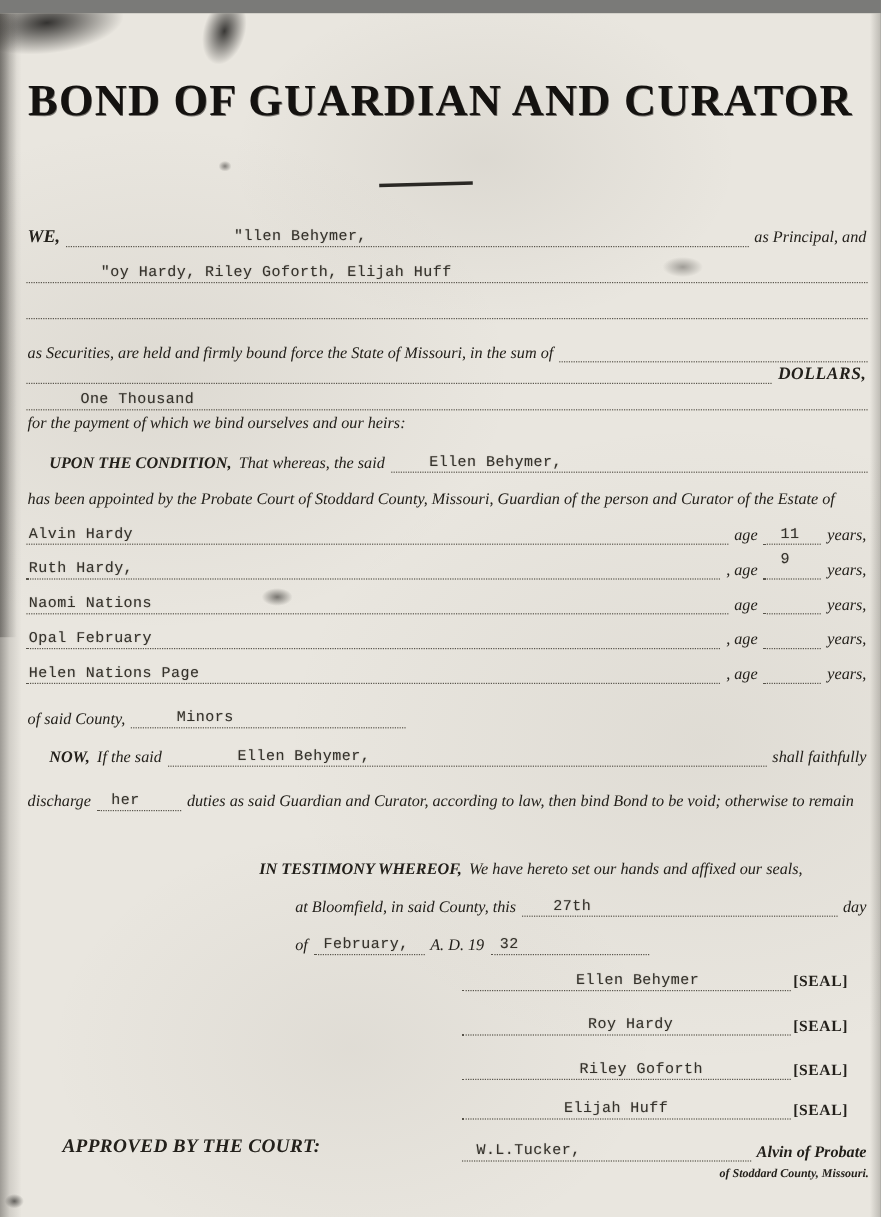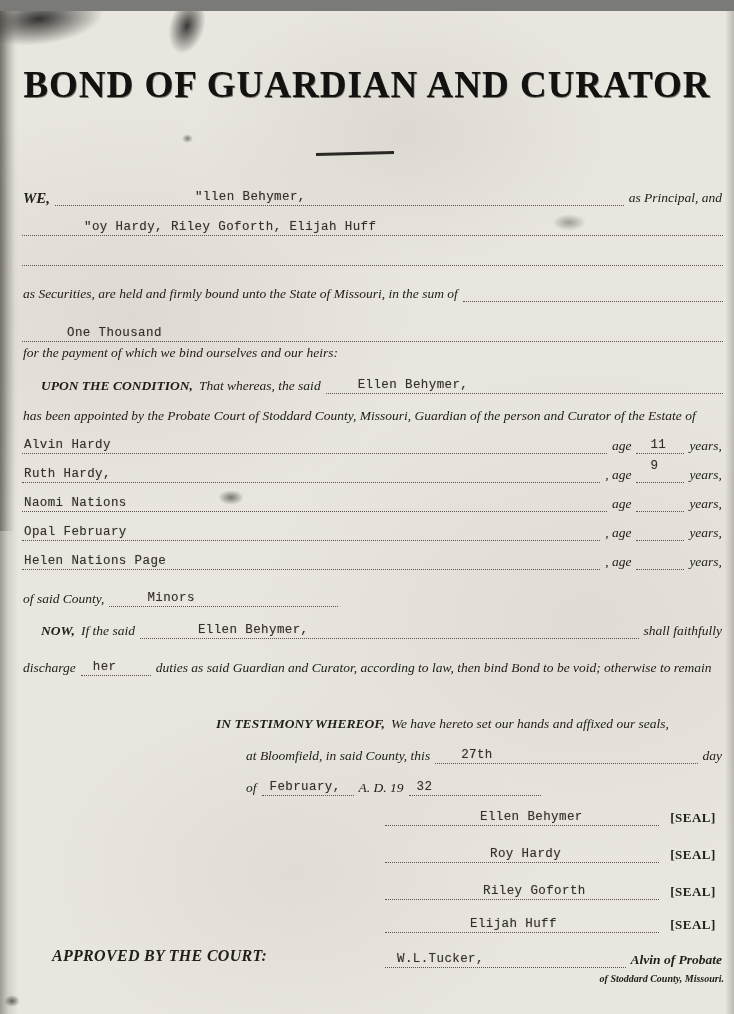"as Securities, are held and" span.lbl { text: unto -> force }
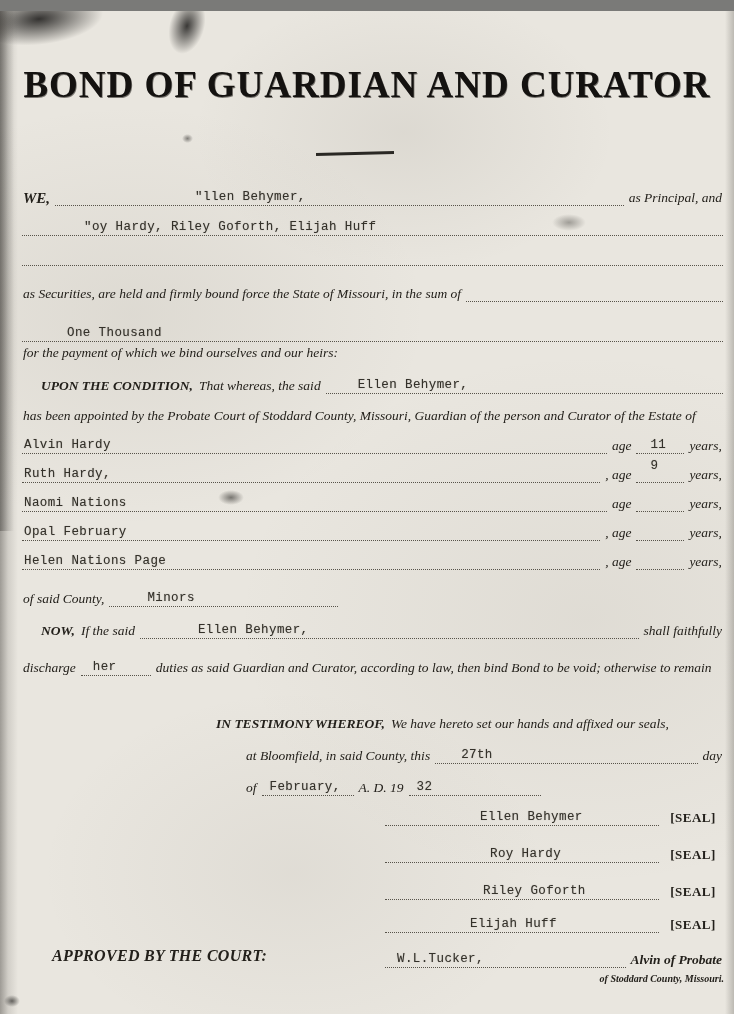"DOLLARS," div.row { html: none -> <div> <span></span> <span>DOLLARS,</span> </div> }
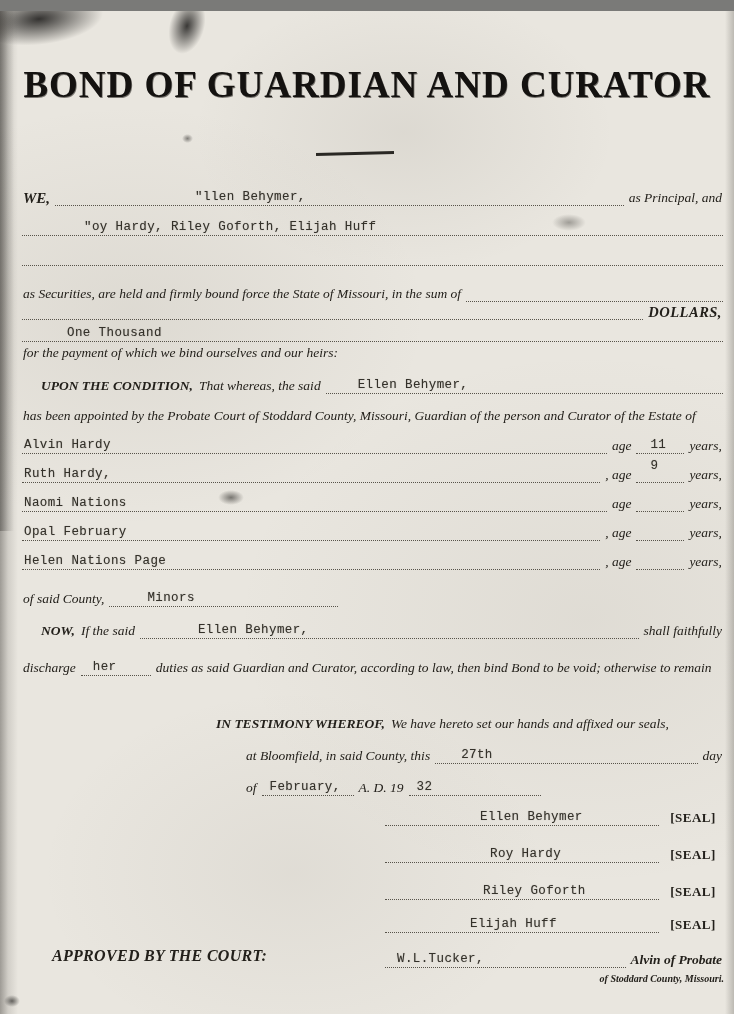"[SEAL]" .seal { text-align: center -> left }
